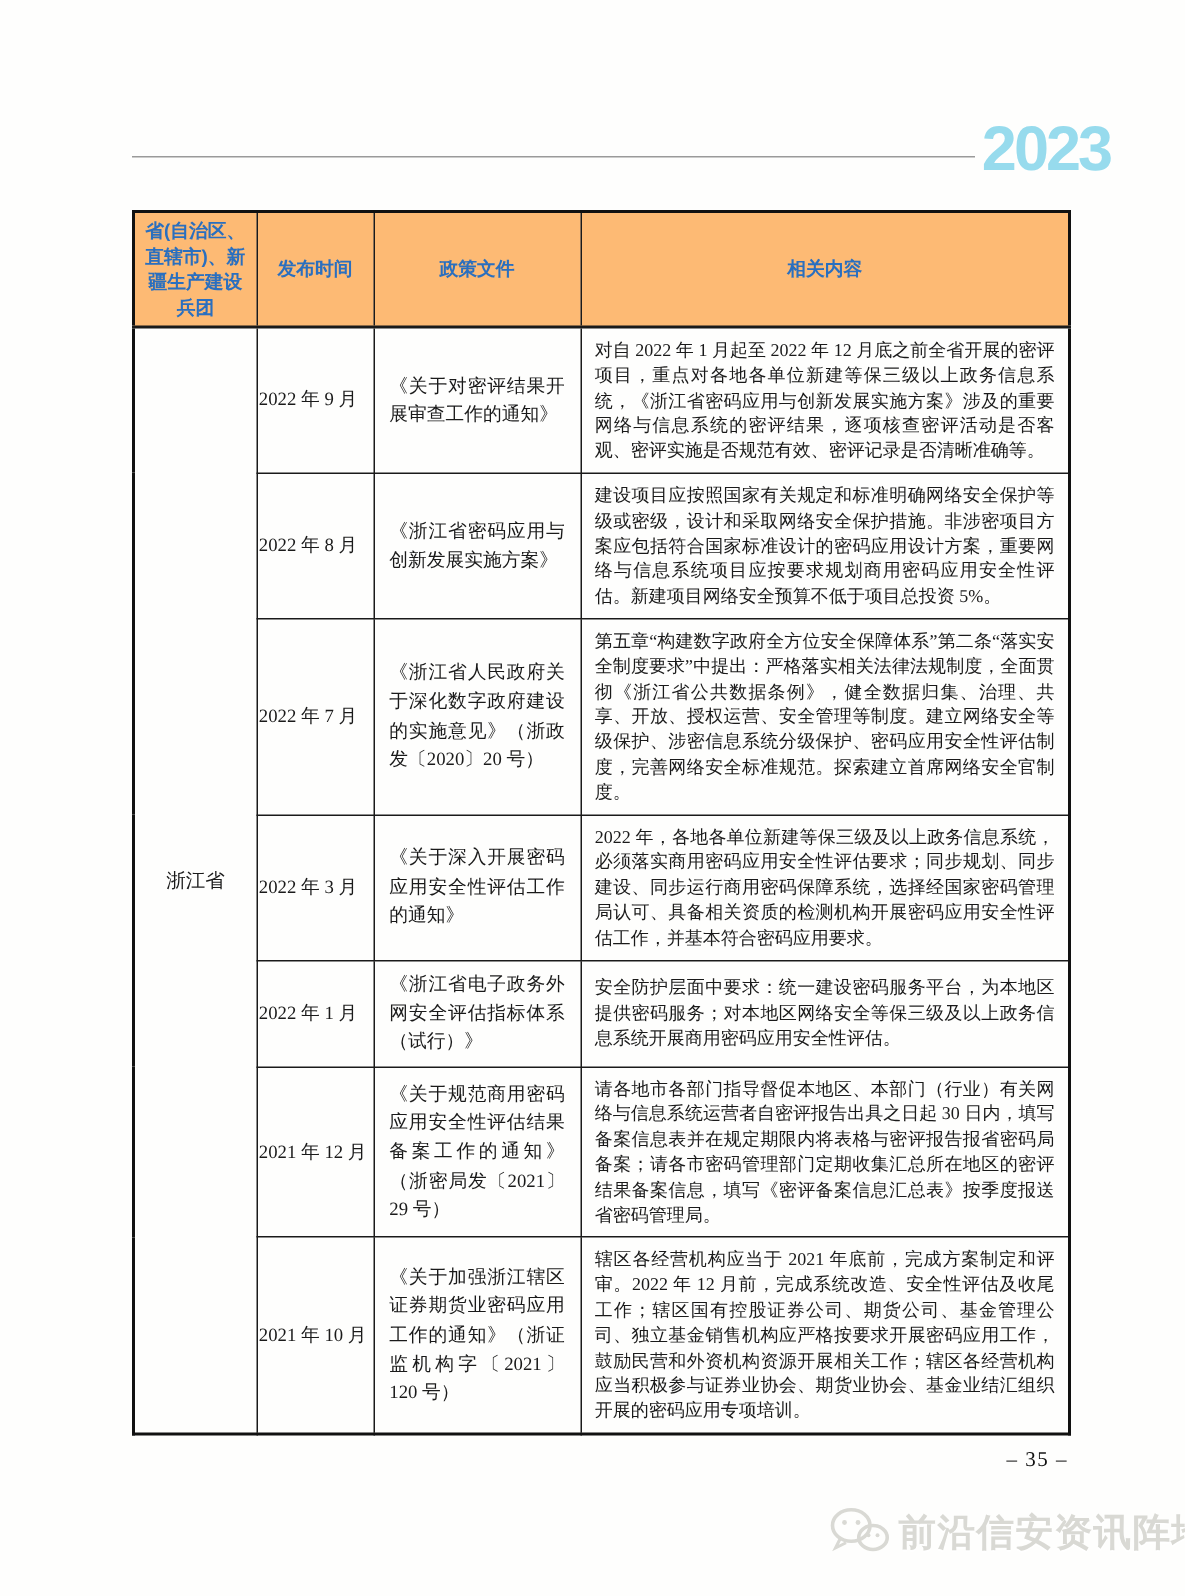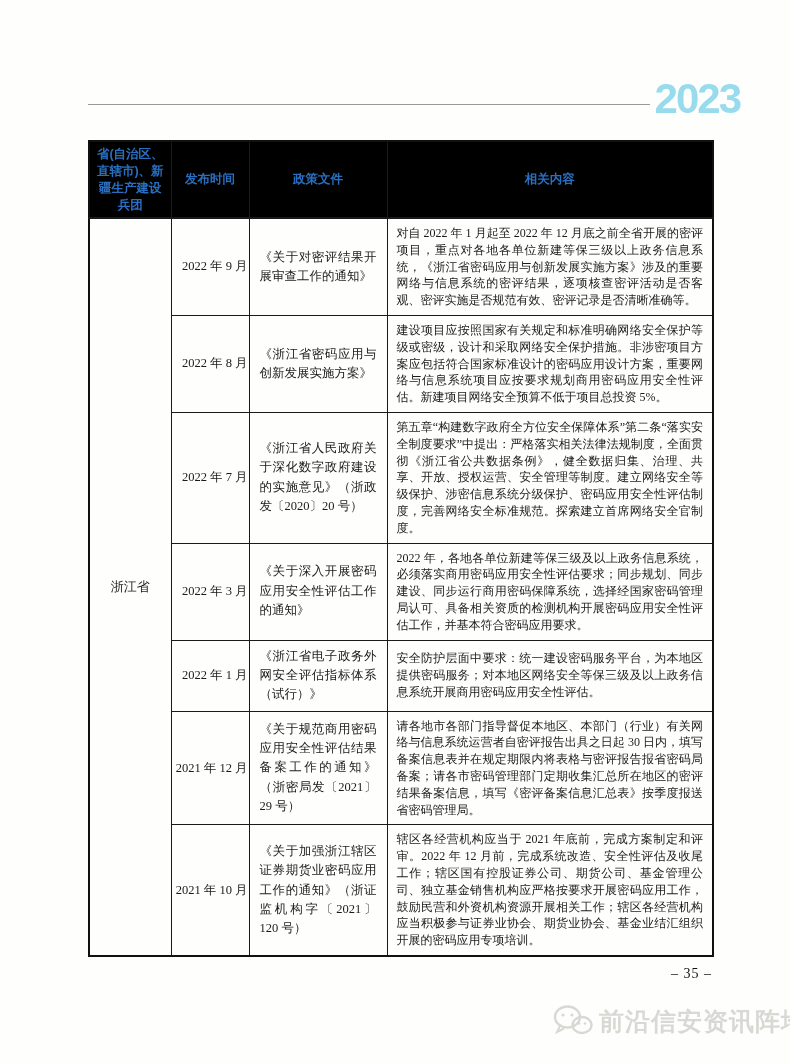"省(自治区、直辖市)、新疆生产建设兵团" .policy-table thead th { background: #000000 -> #fdba74 }
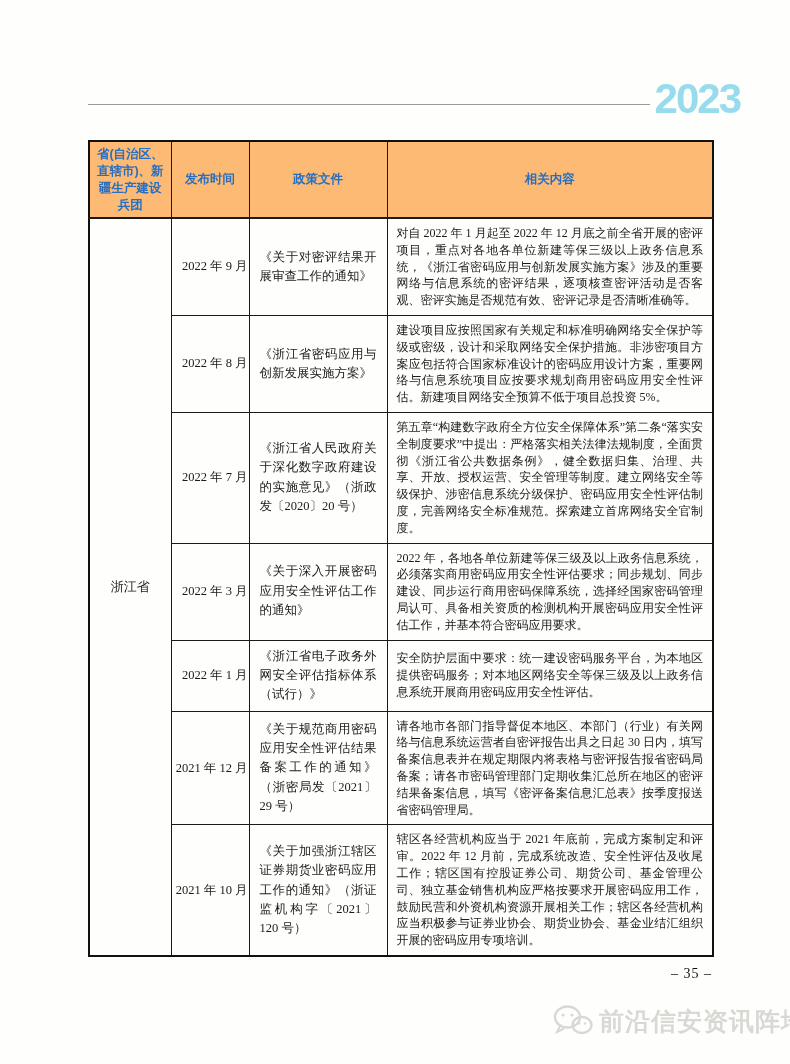"2022 年 9 月" td.date { text-align: right -> left }
